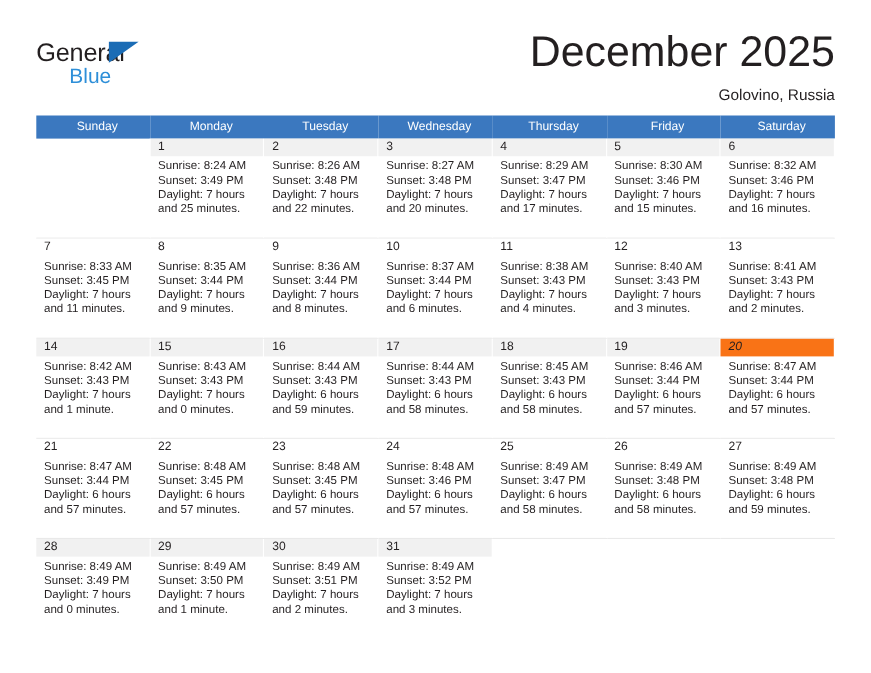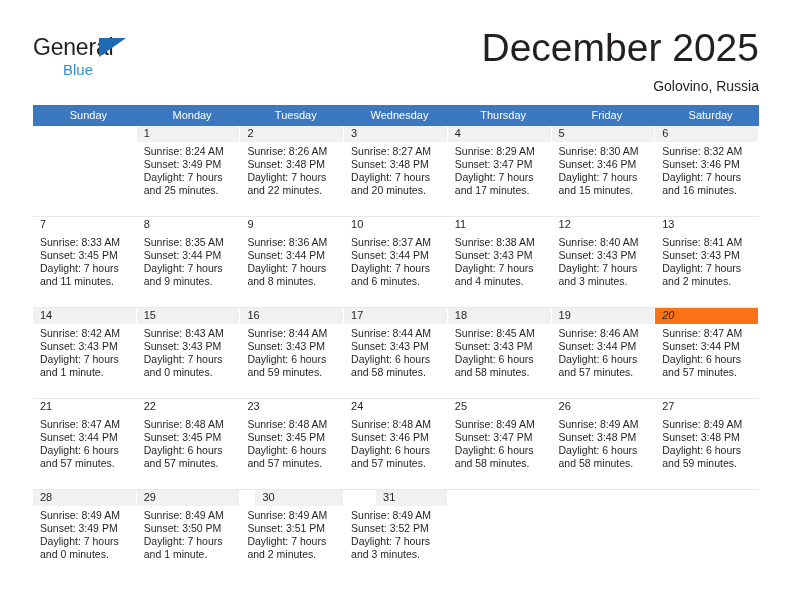"Blue" .logo-blue { font-size: 15px -> 19px }
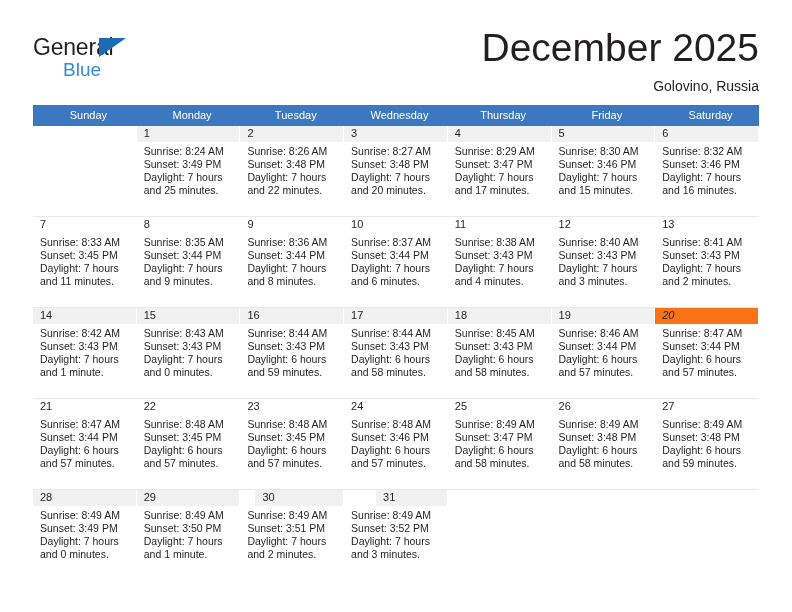"30" div.daynum-bar { margin-left: 15px -> none }
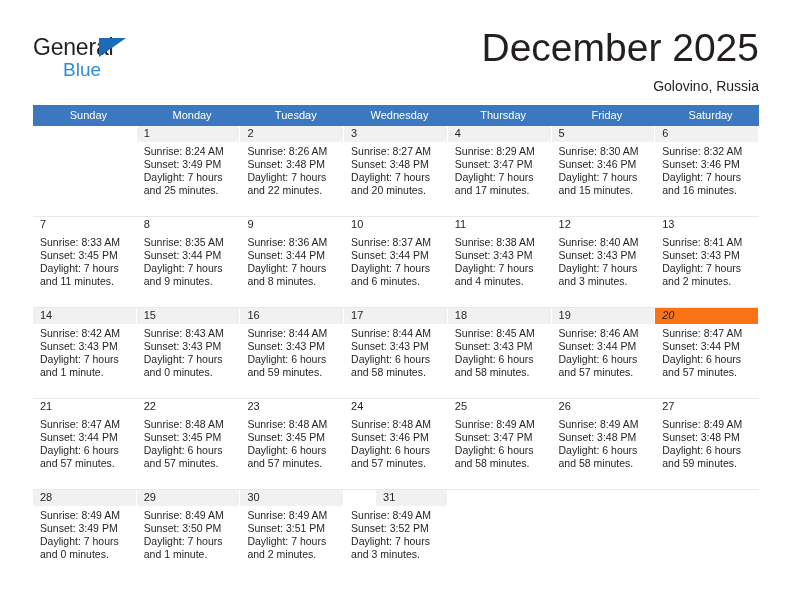"31" div.daynum-bar { margin-left: 32px -> none }
